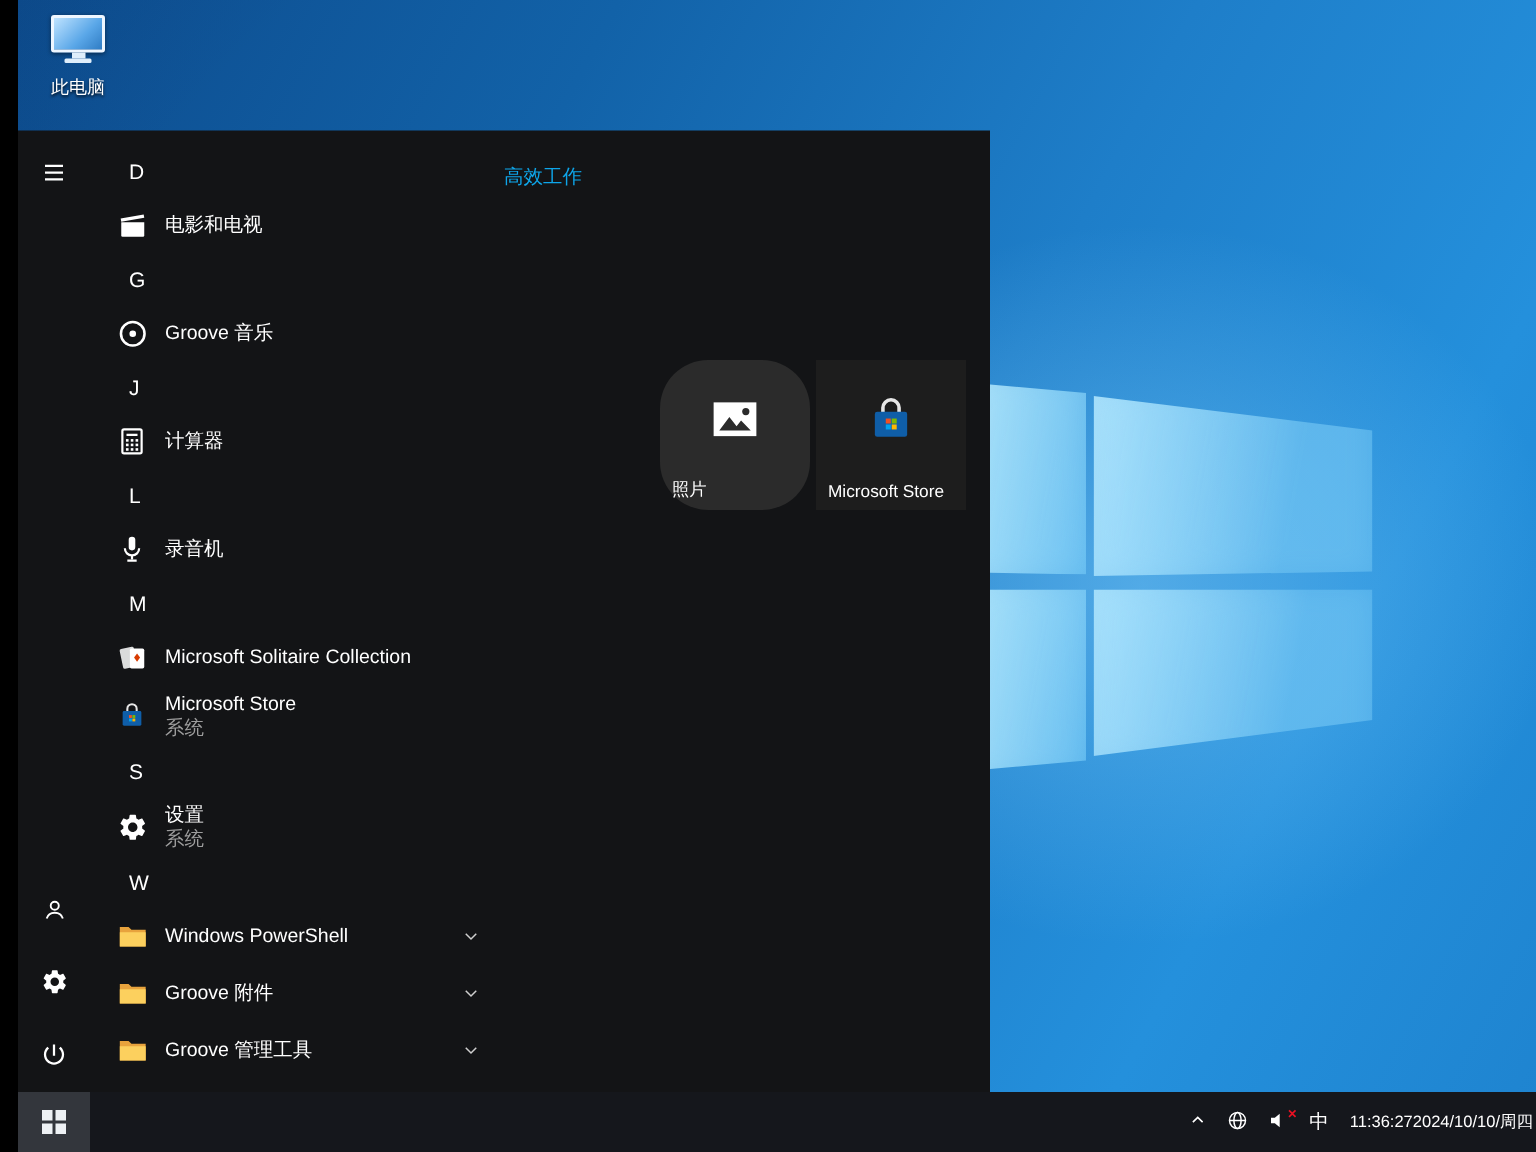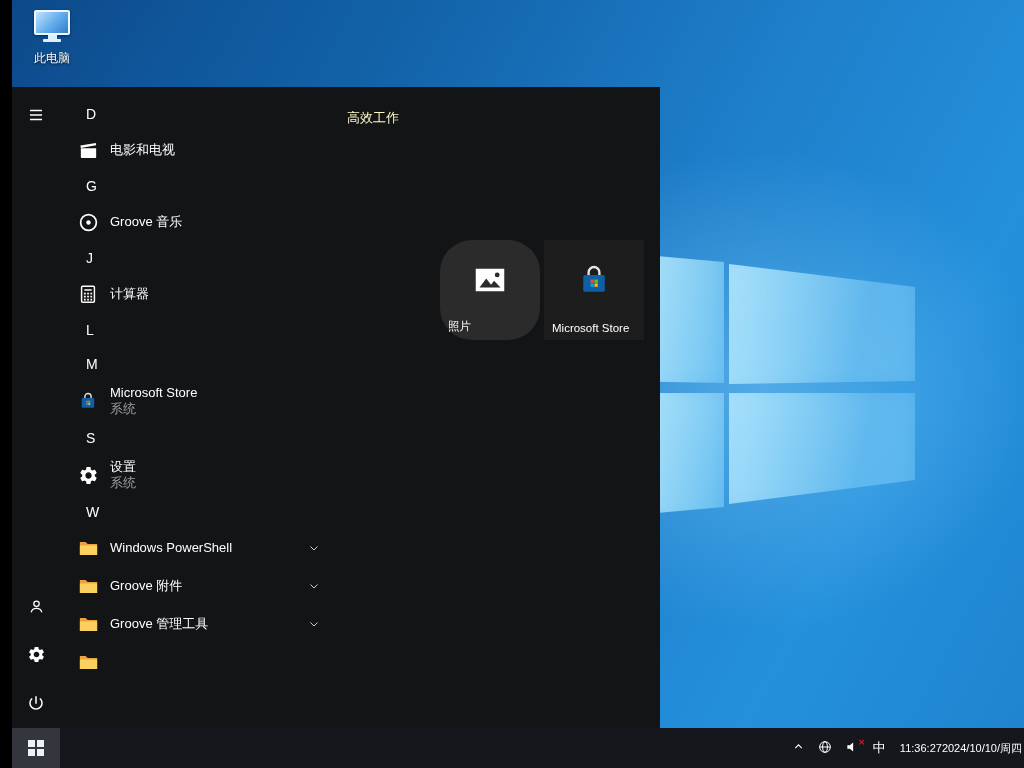"高效工作" .tile-group-title { color: #fef9c3 -> #0ea5e9; left: 11px -> 0 }
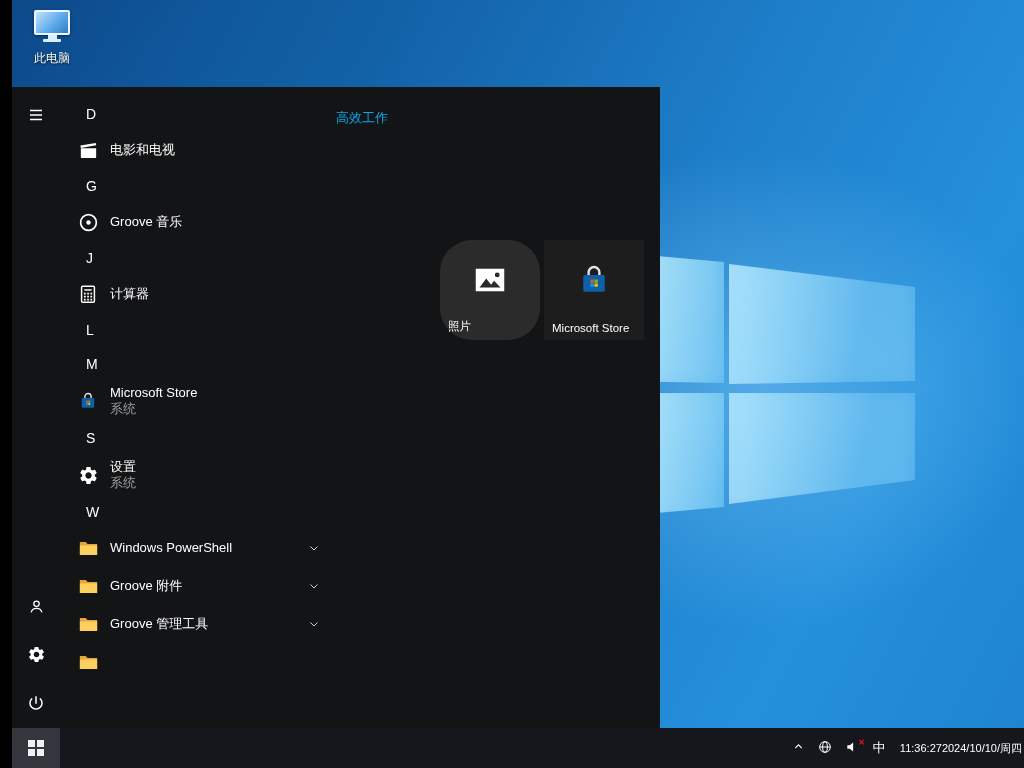"录音机" div.app-item { html: none -> <div> <span> <svg> <rect></rect> <path></path> <line></line> <line></line> </svg> </span> <span> <span>录音机</span> </span> </div> }
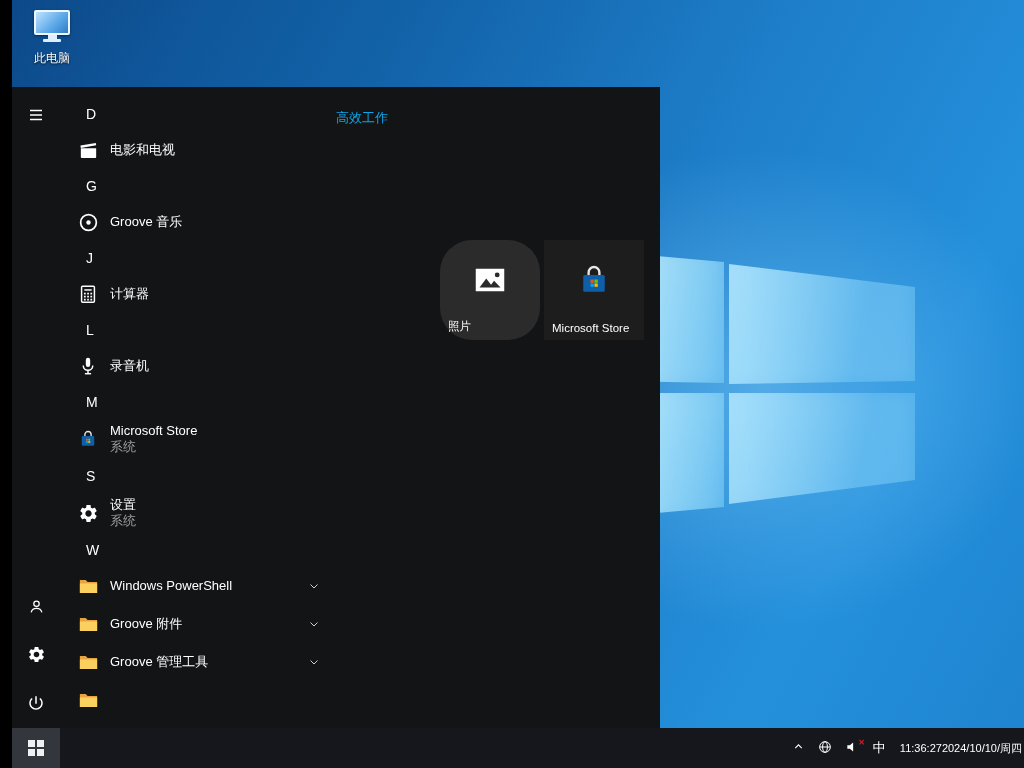"Microsoft Solitaire Collection" div.app-item { html: none -> <div> <span> <svg> <rect></rect> <rect></rect> <path></path> </svg> </span> <span> <span>Microsoft Solitaire Collection</span> </span> </div> }
